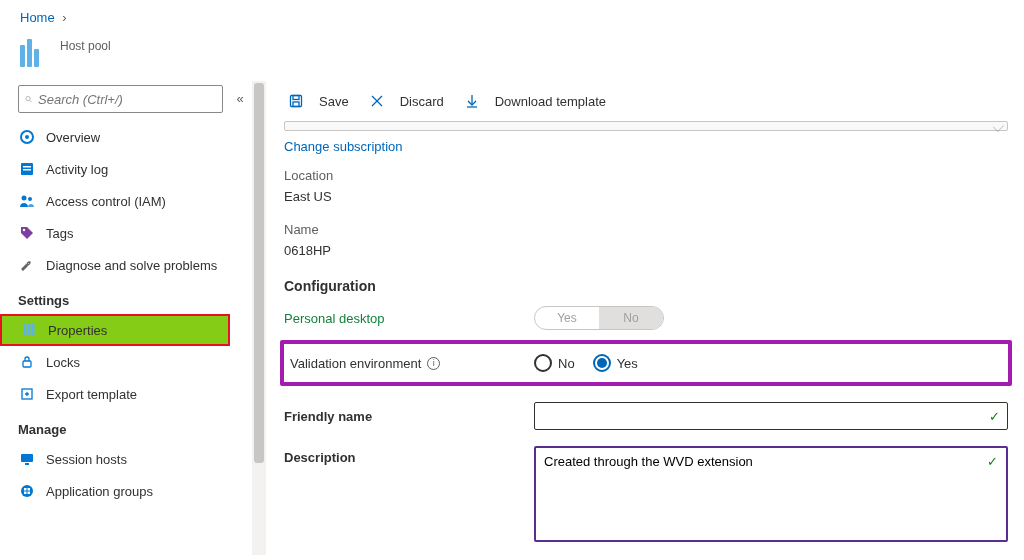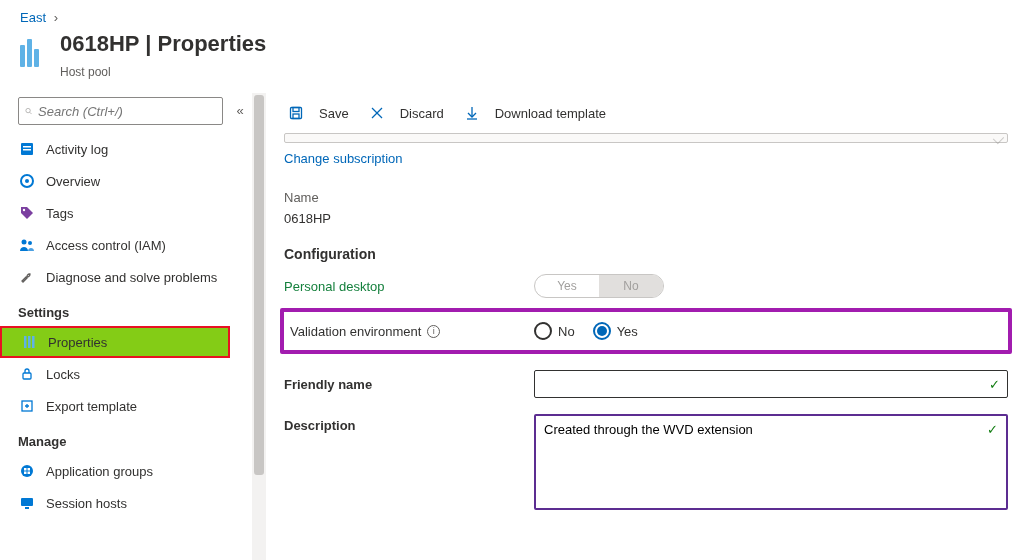"East" a { text: East -> Home }
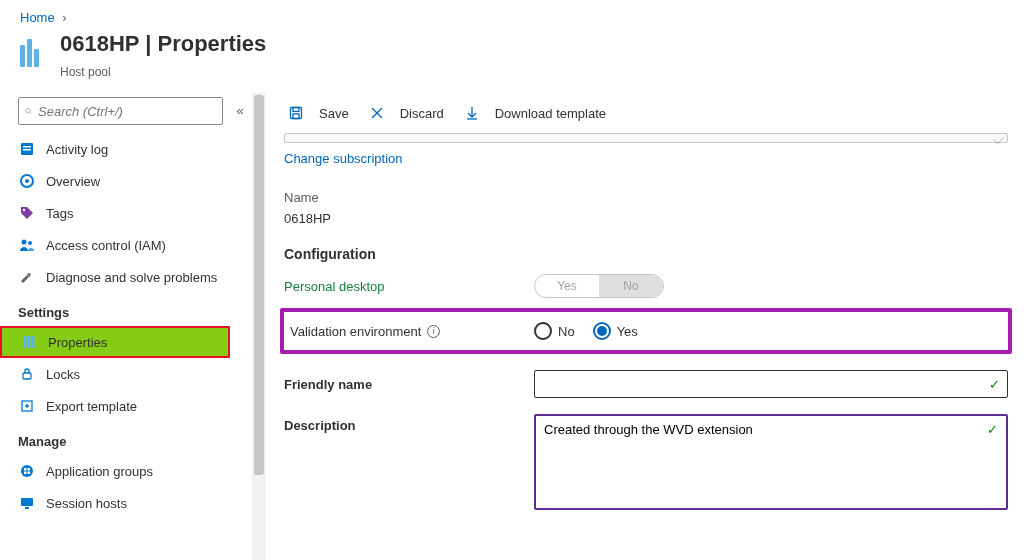"0618HP | Properties" div.header-title { html: <div>0618HP | Properties</div> -> none }
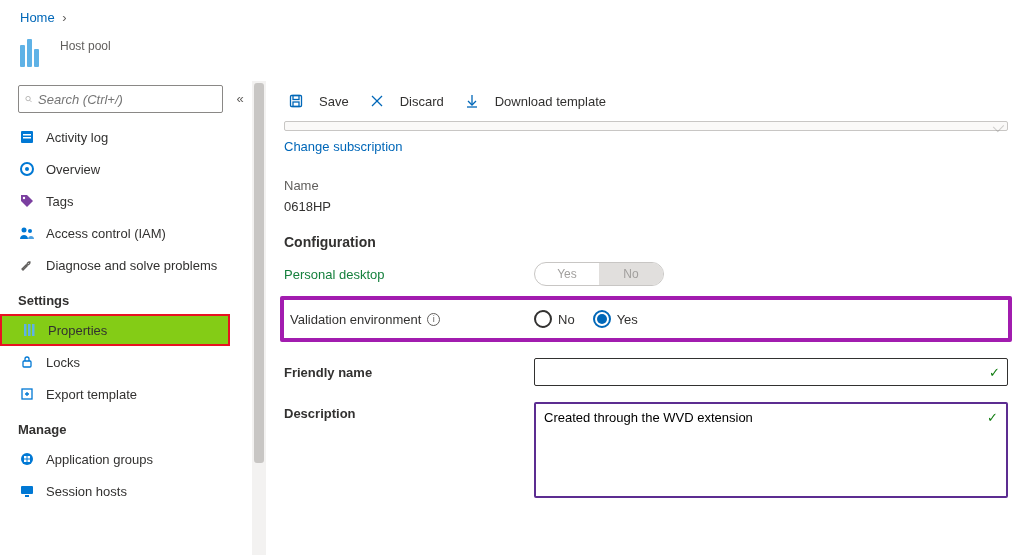"Activity log" li { order: before "Overview" -> after "Overview" }
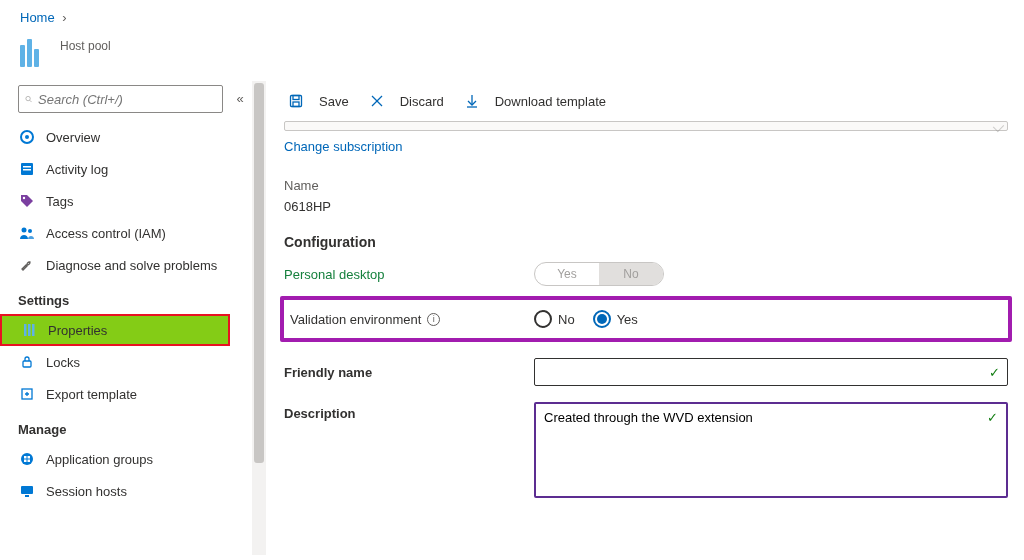"Location" div.field-row { html: none -> <div> <div>Location</div> <div>East US</div> </div> }
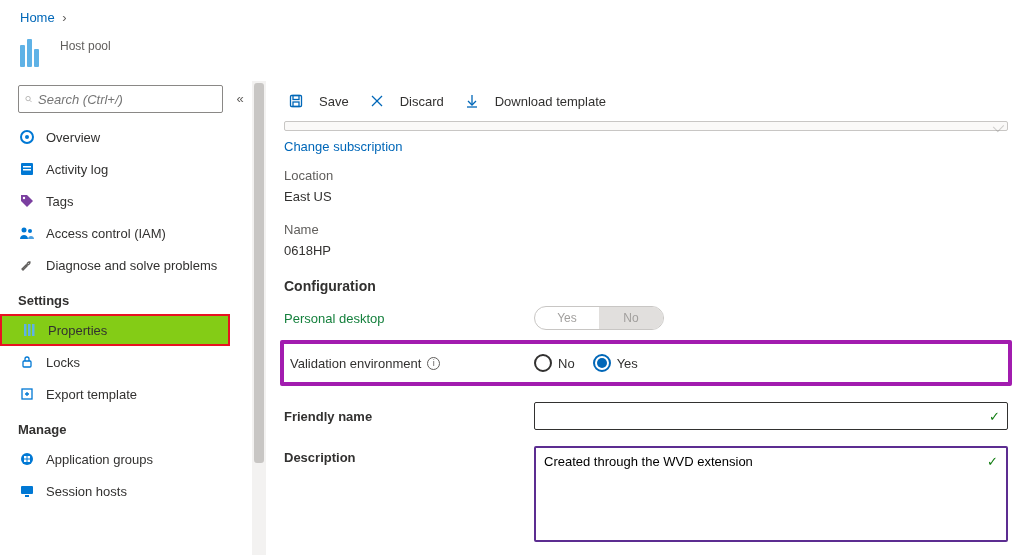"Tags" li { order: before "Access control (IAM)" -> after "Access control (IAM)" }
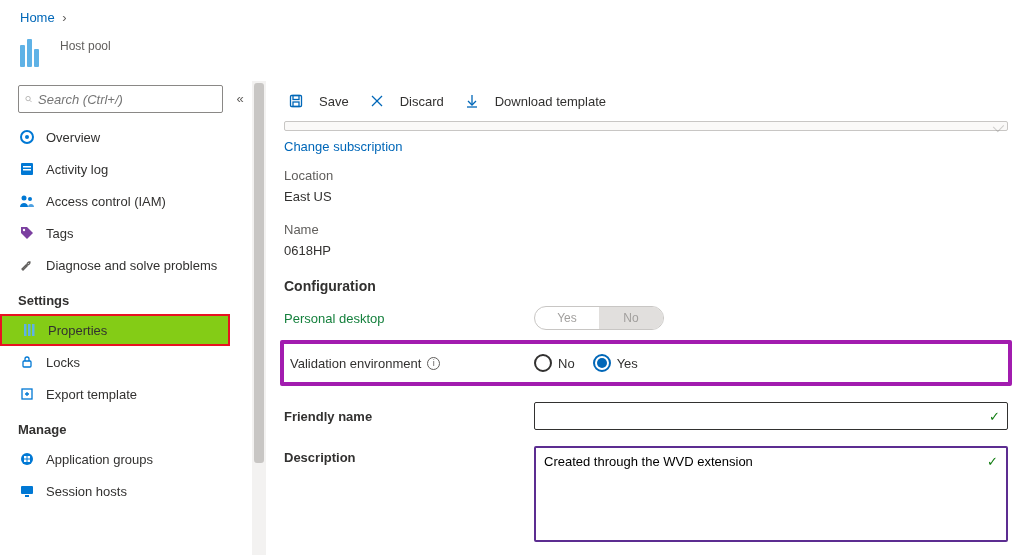"Application groups" li { order: before "Session hosts" -> after "Session hosts" }
